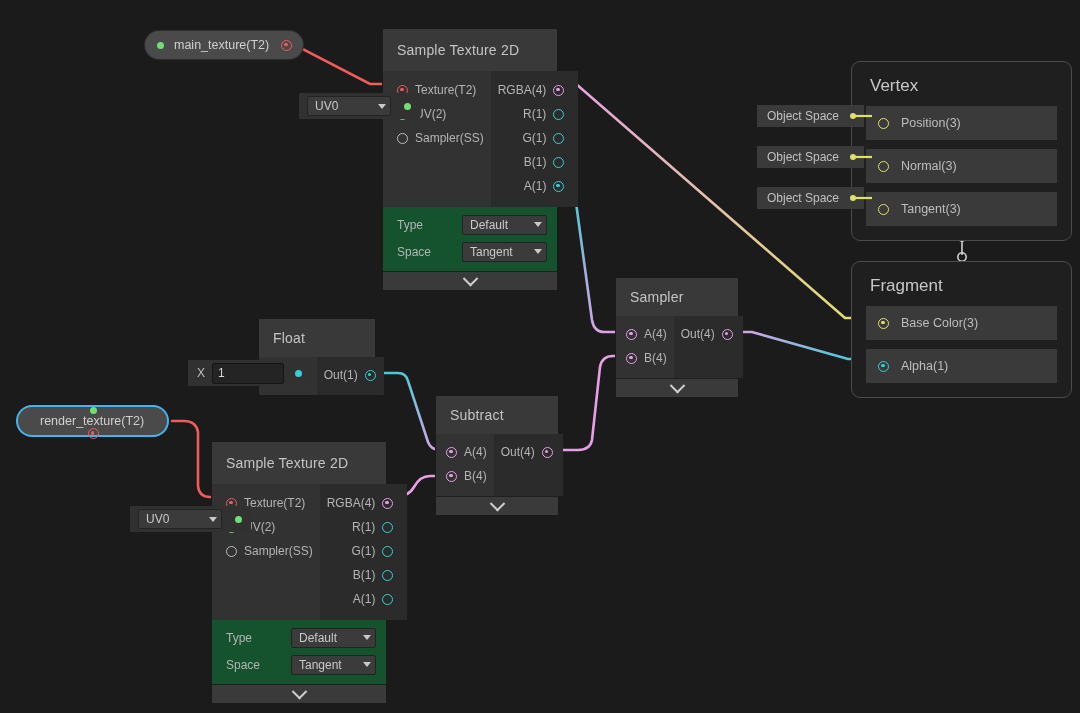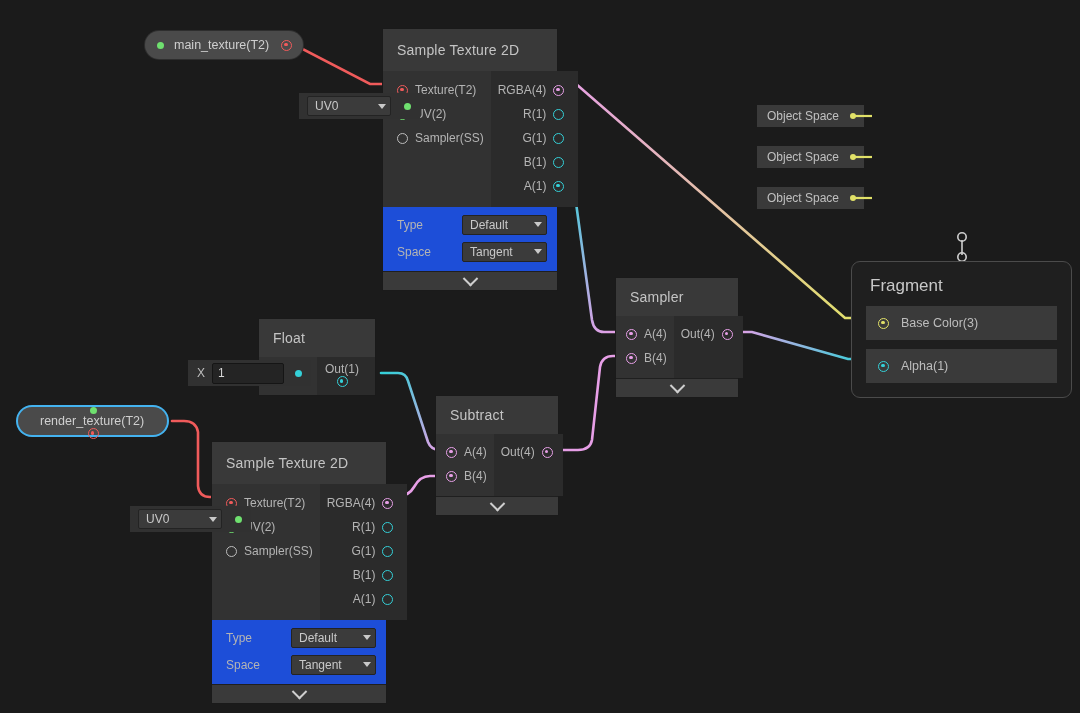"Vertex" div.stack { html: none -> <div> <div>Vertex</div> <div> <span></span> <span>Position(3)</span> </div> <div> <span></span> <span>Normal(3)</span> </div> <div> <span></span> <span>Tangent(3)</span> </div> </div> }
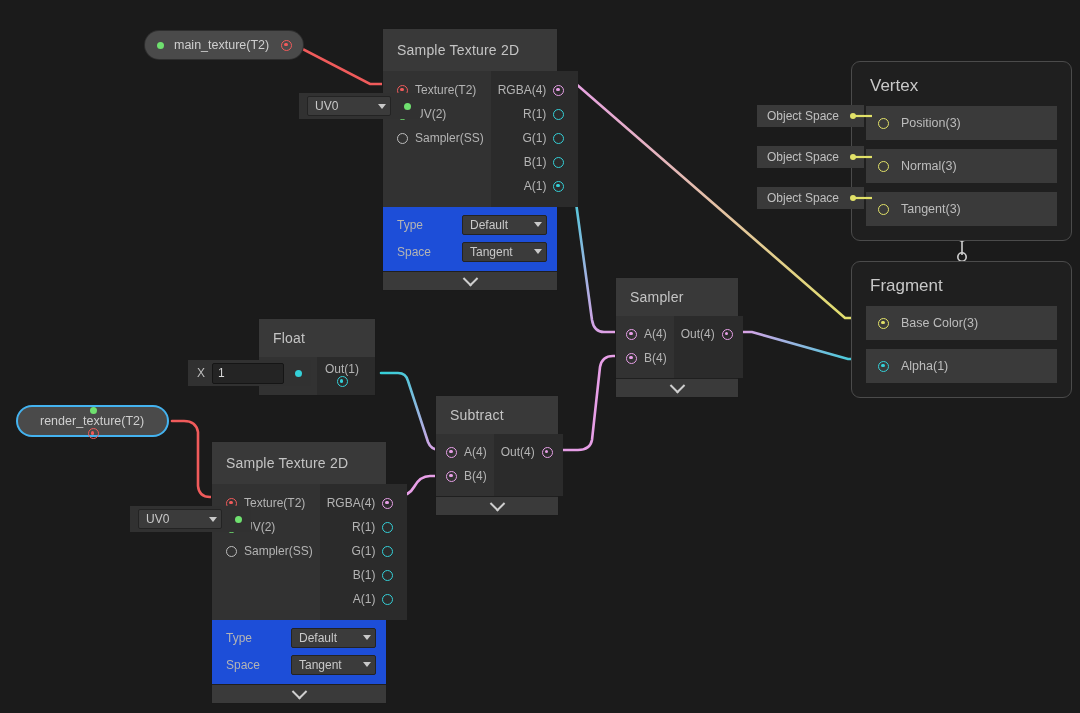"Type" .settings { background: #1d4ed8 -> #14532d }
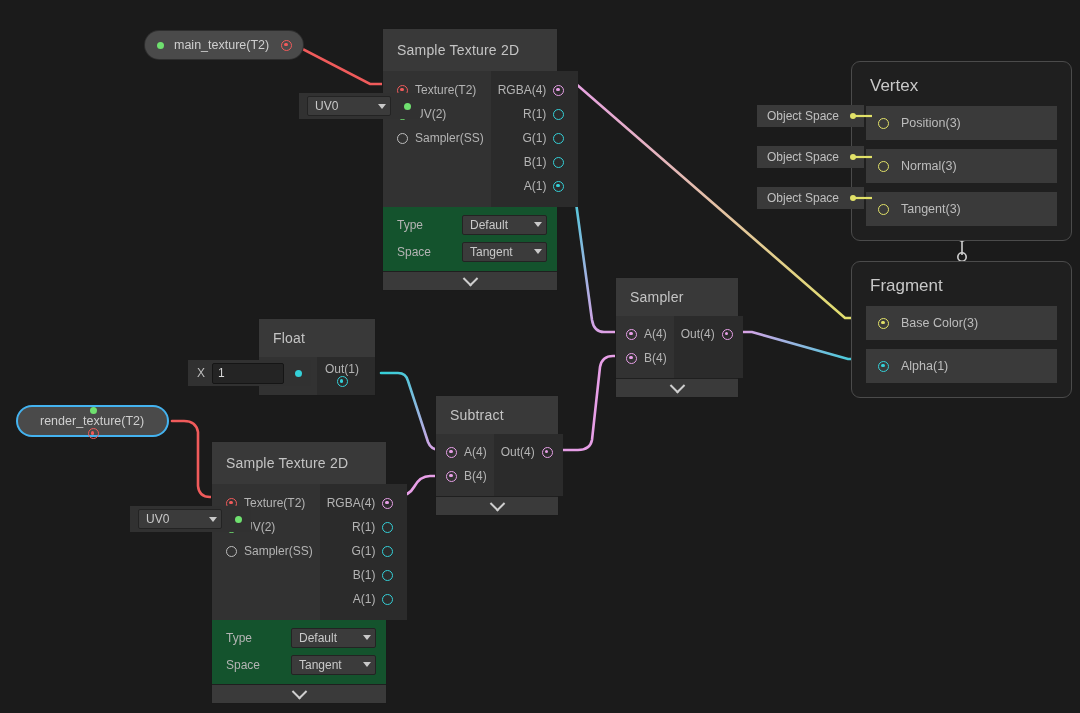"Out(1)" div.prow { flex-direction: column -> none }
